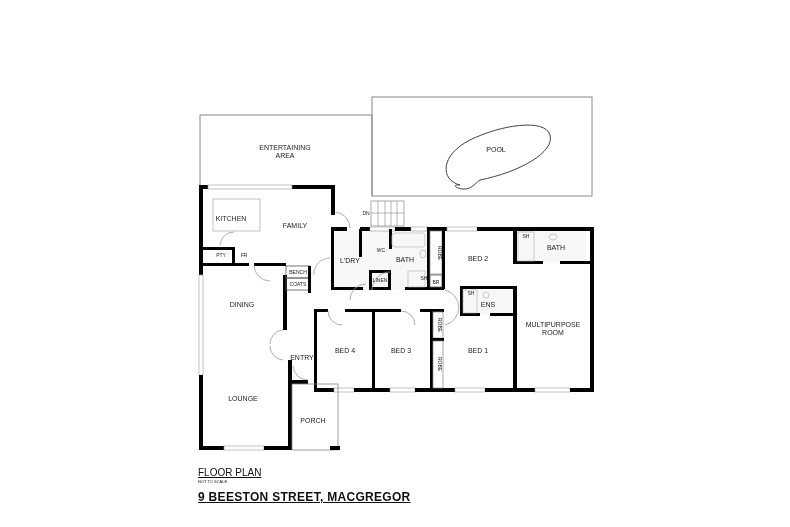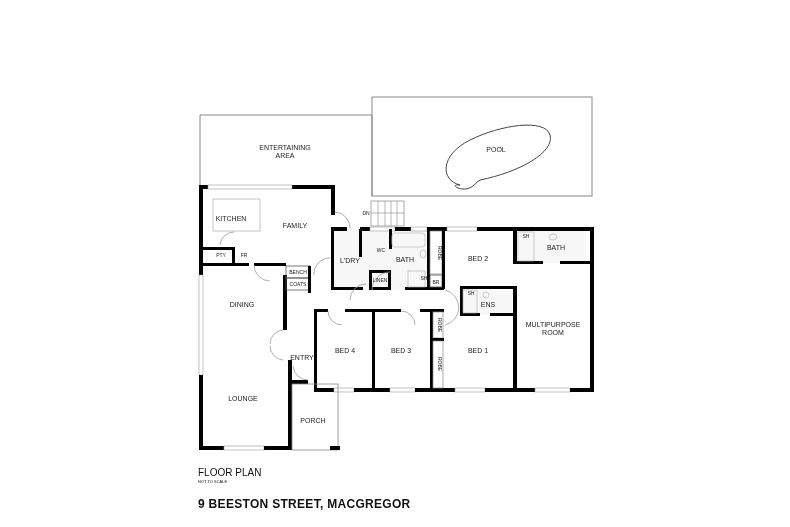"FLOOR PLAN" .caption { text-decoration: none -> underline }
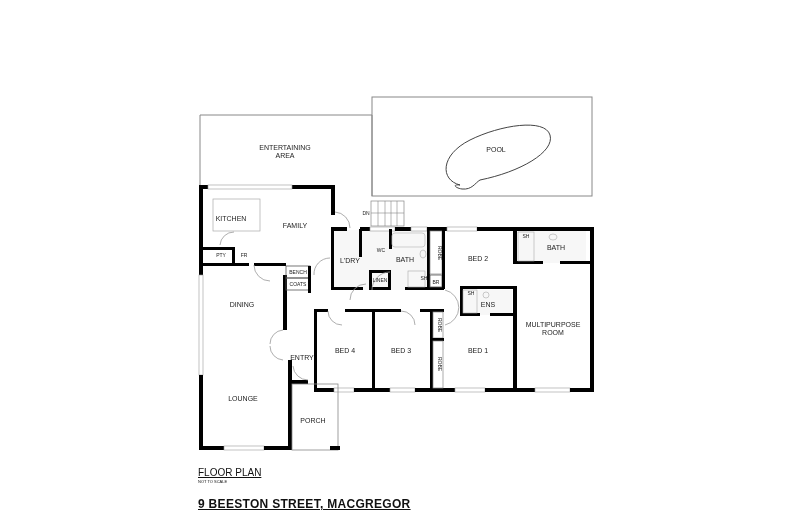"9 BEESTON STREET, MACGREGOR" div.caption { margin-top: 7px -> none }
